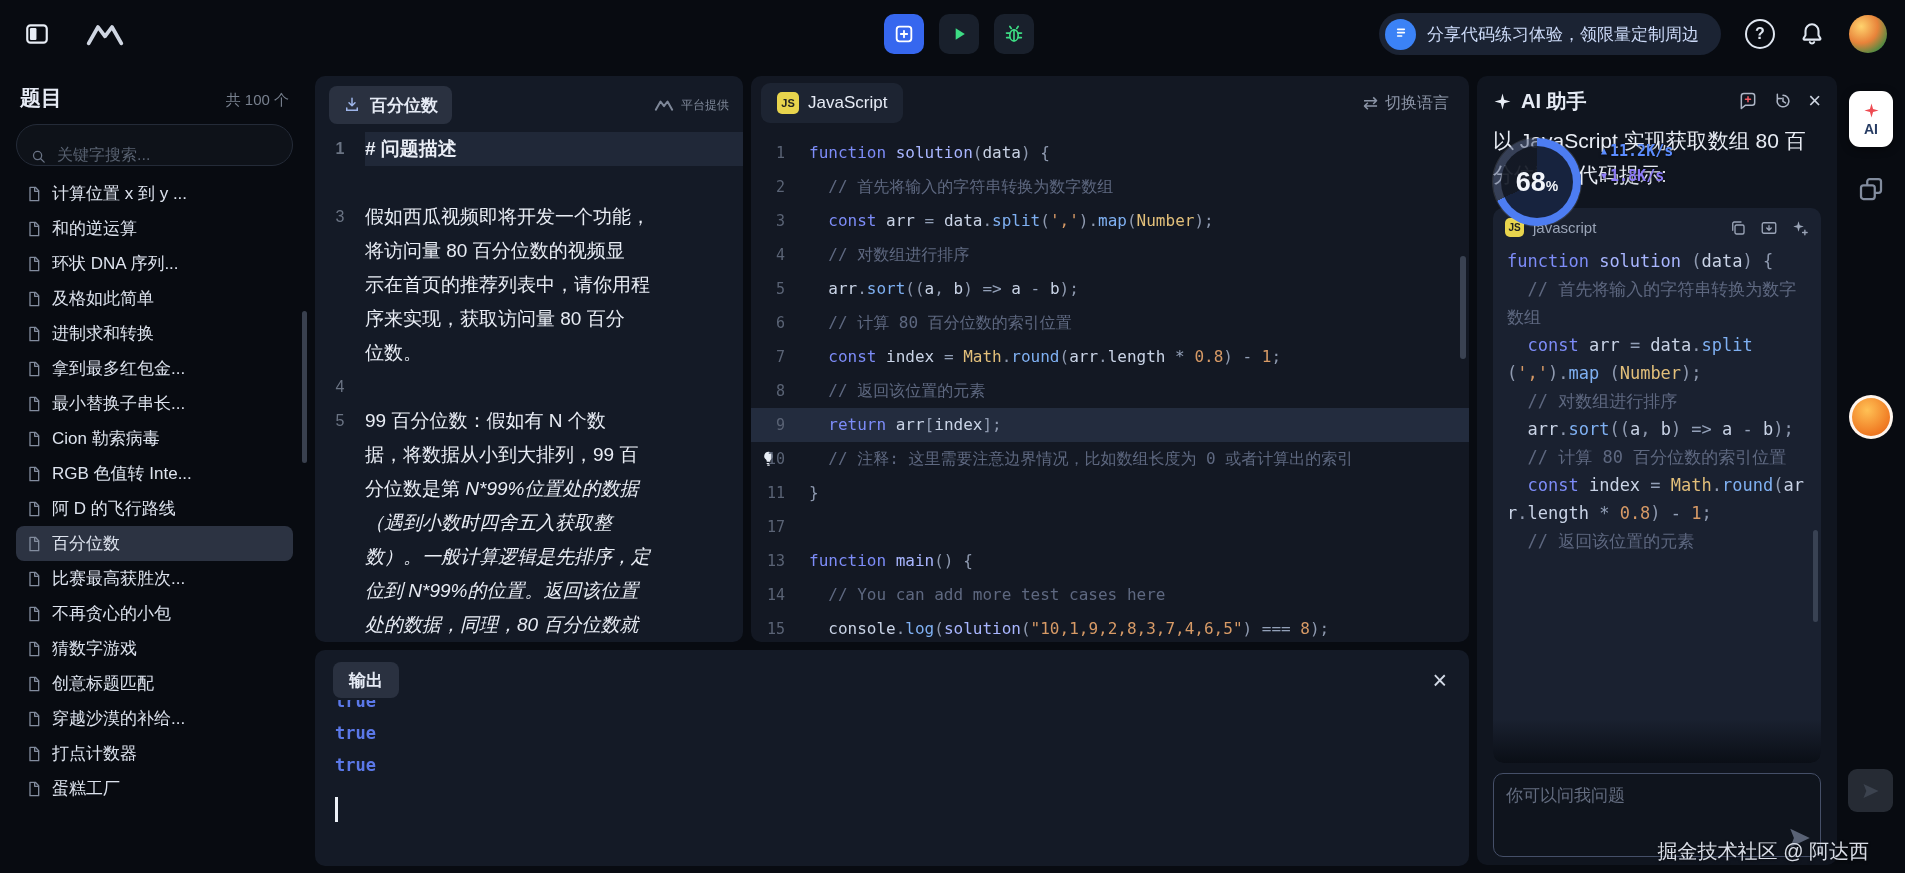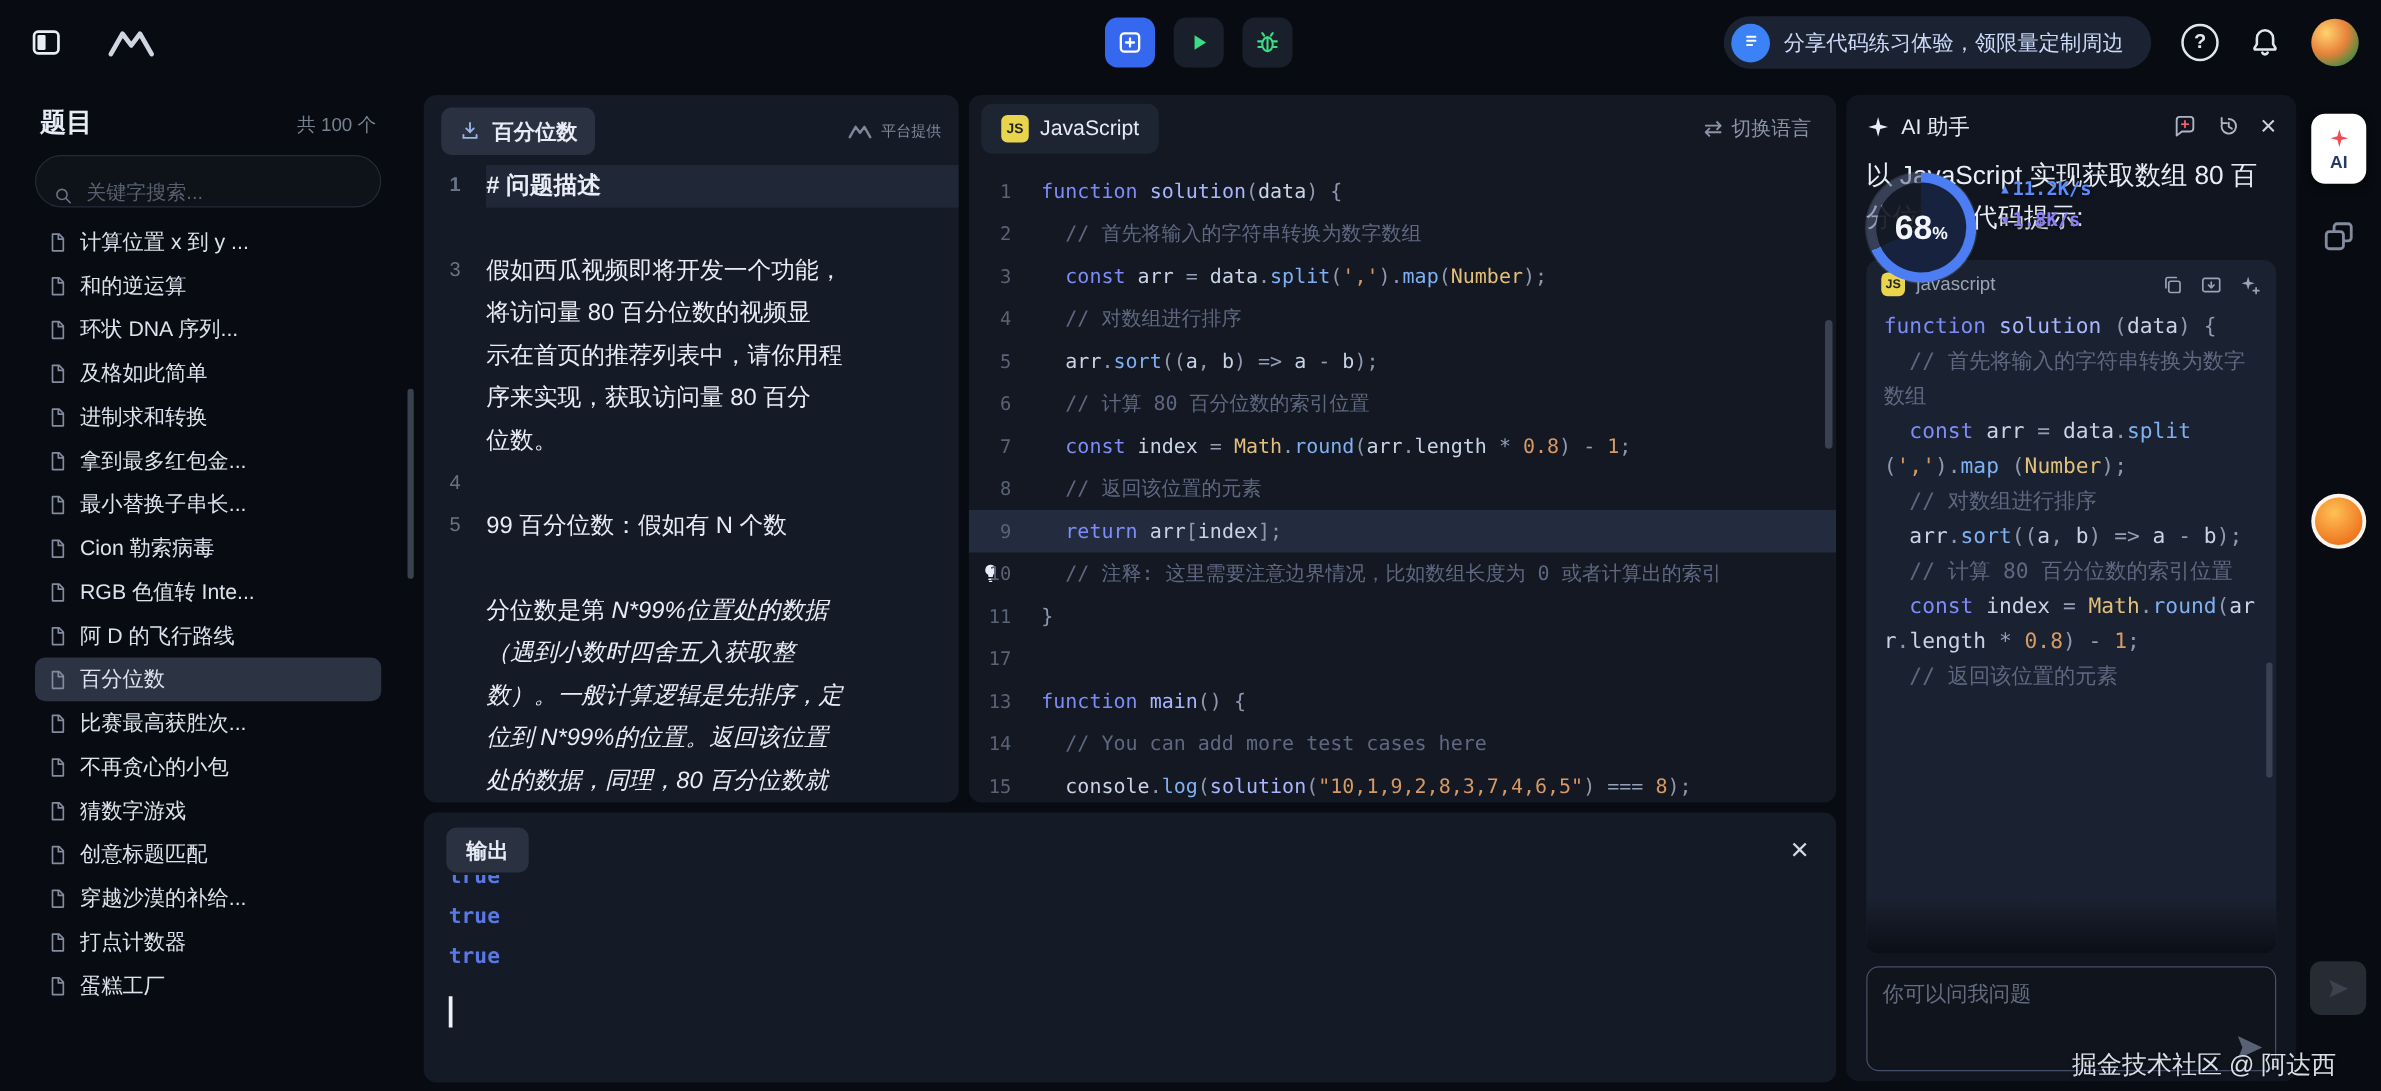"题目" .sidebar { padding: 12px 28px 0 -> 12px 16px 0 }
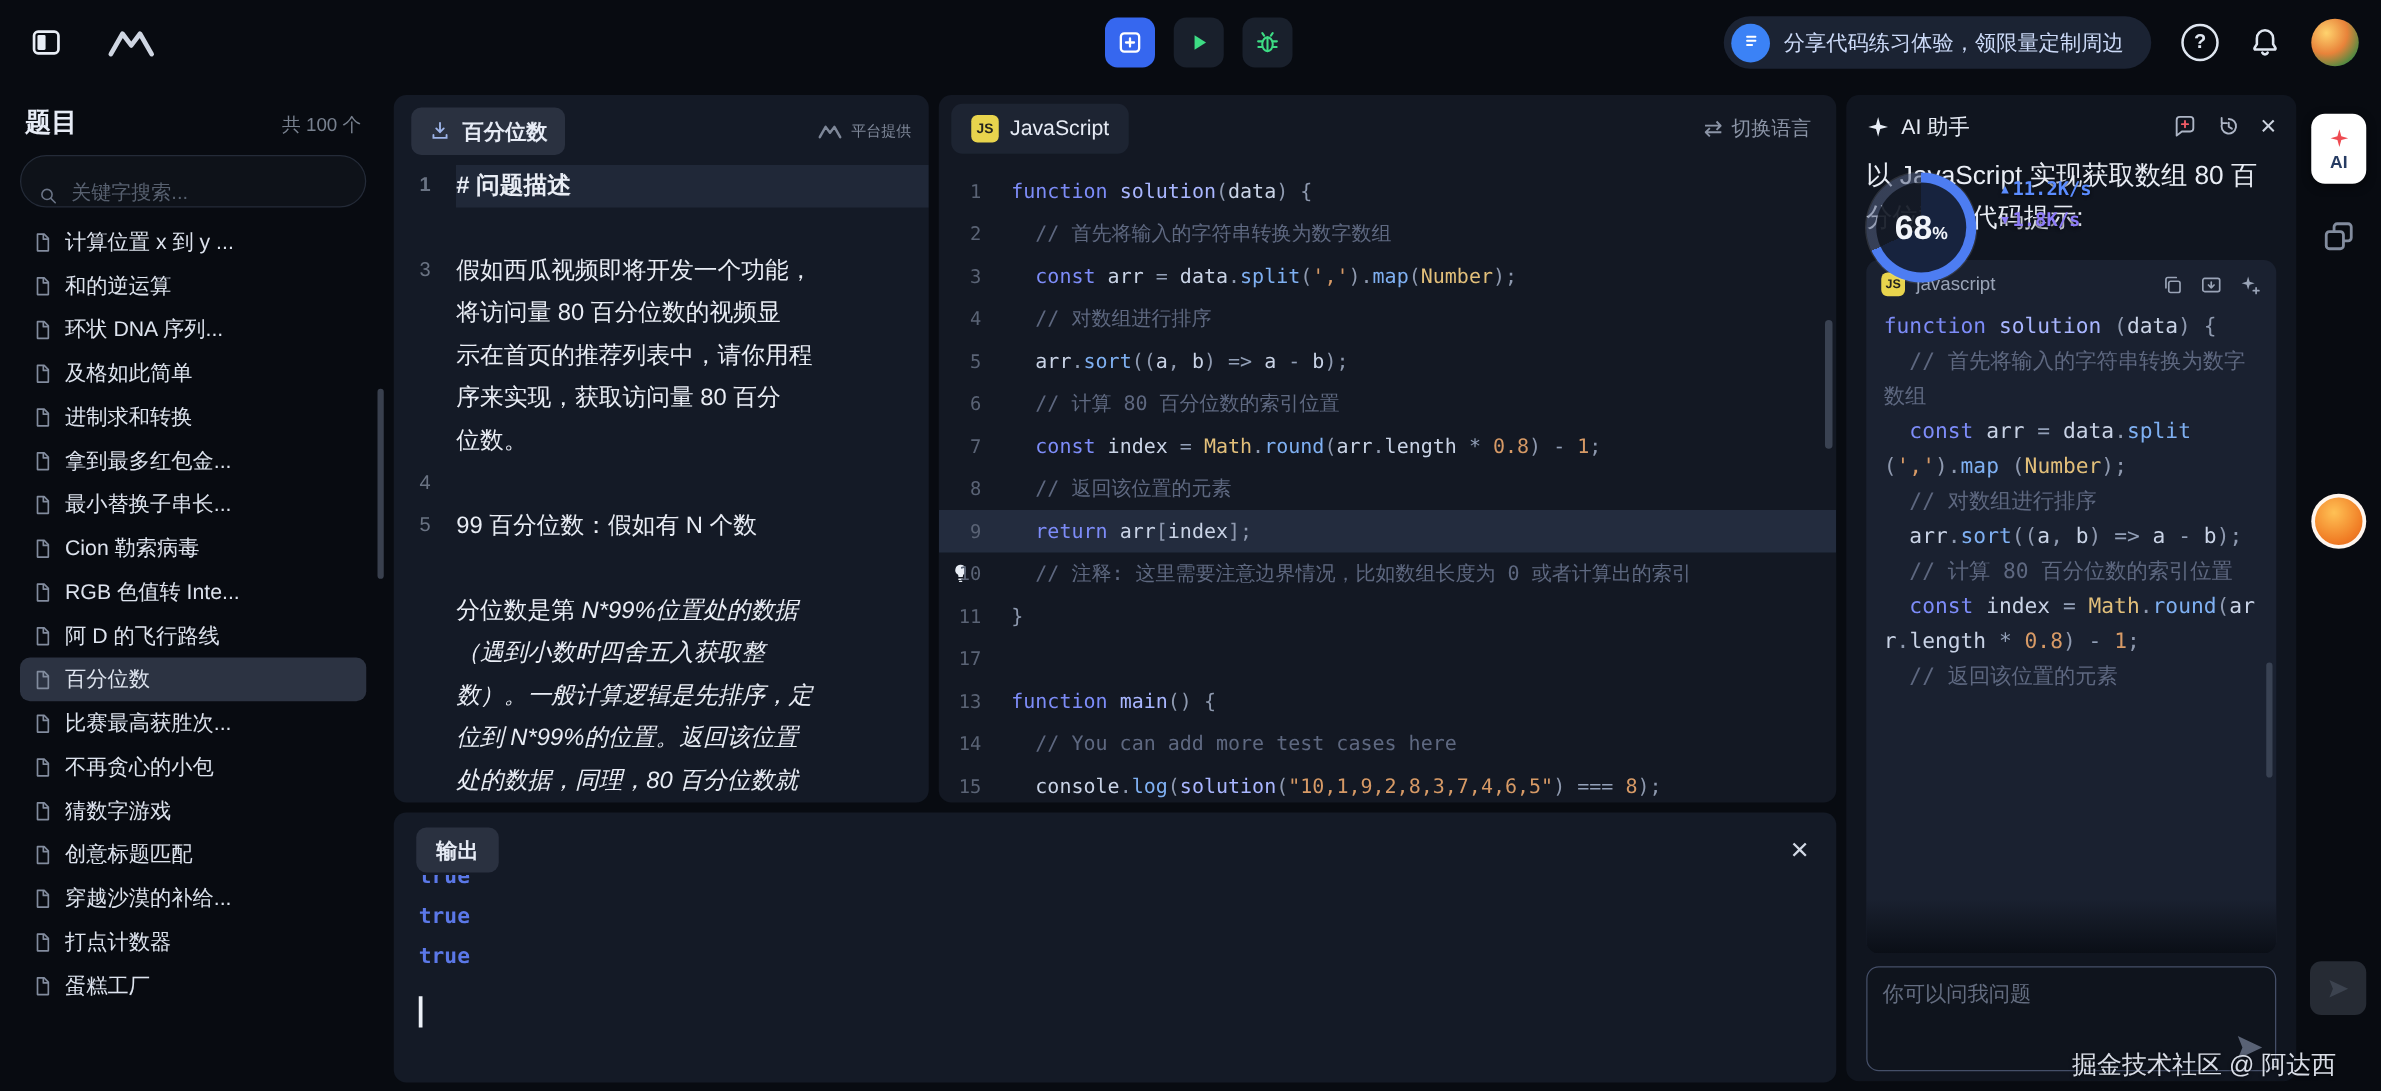"AI 助手" .ai-title { font-size: 17px -> 20px; font-weight: normal -> bold }
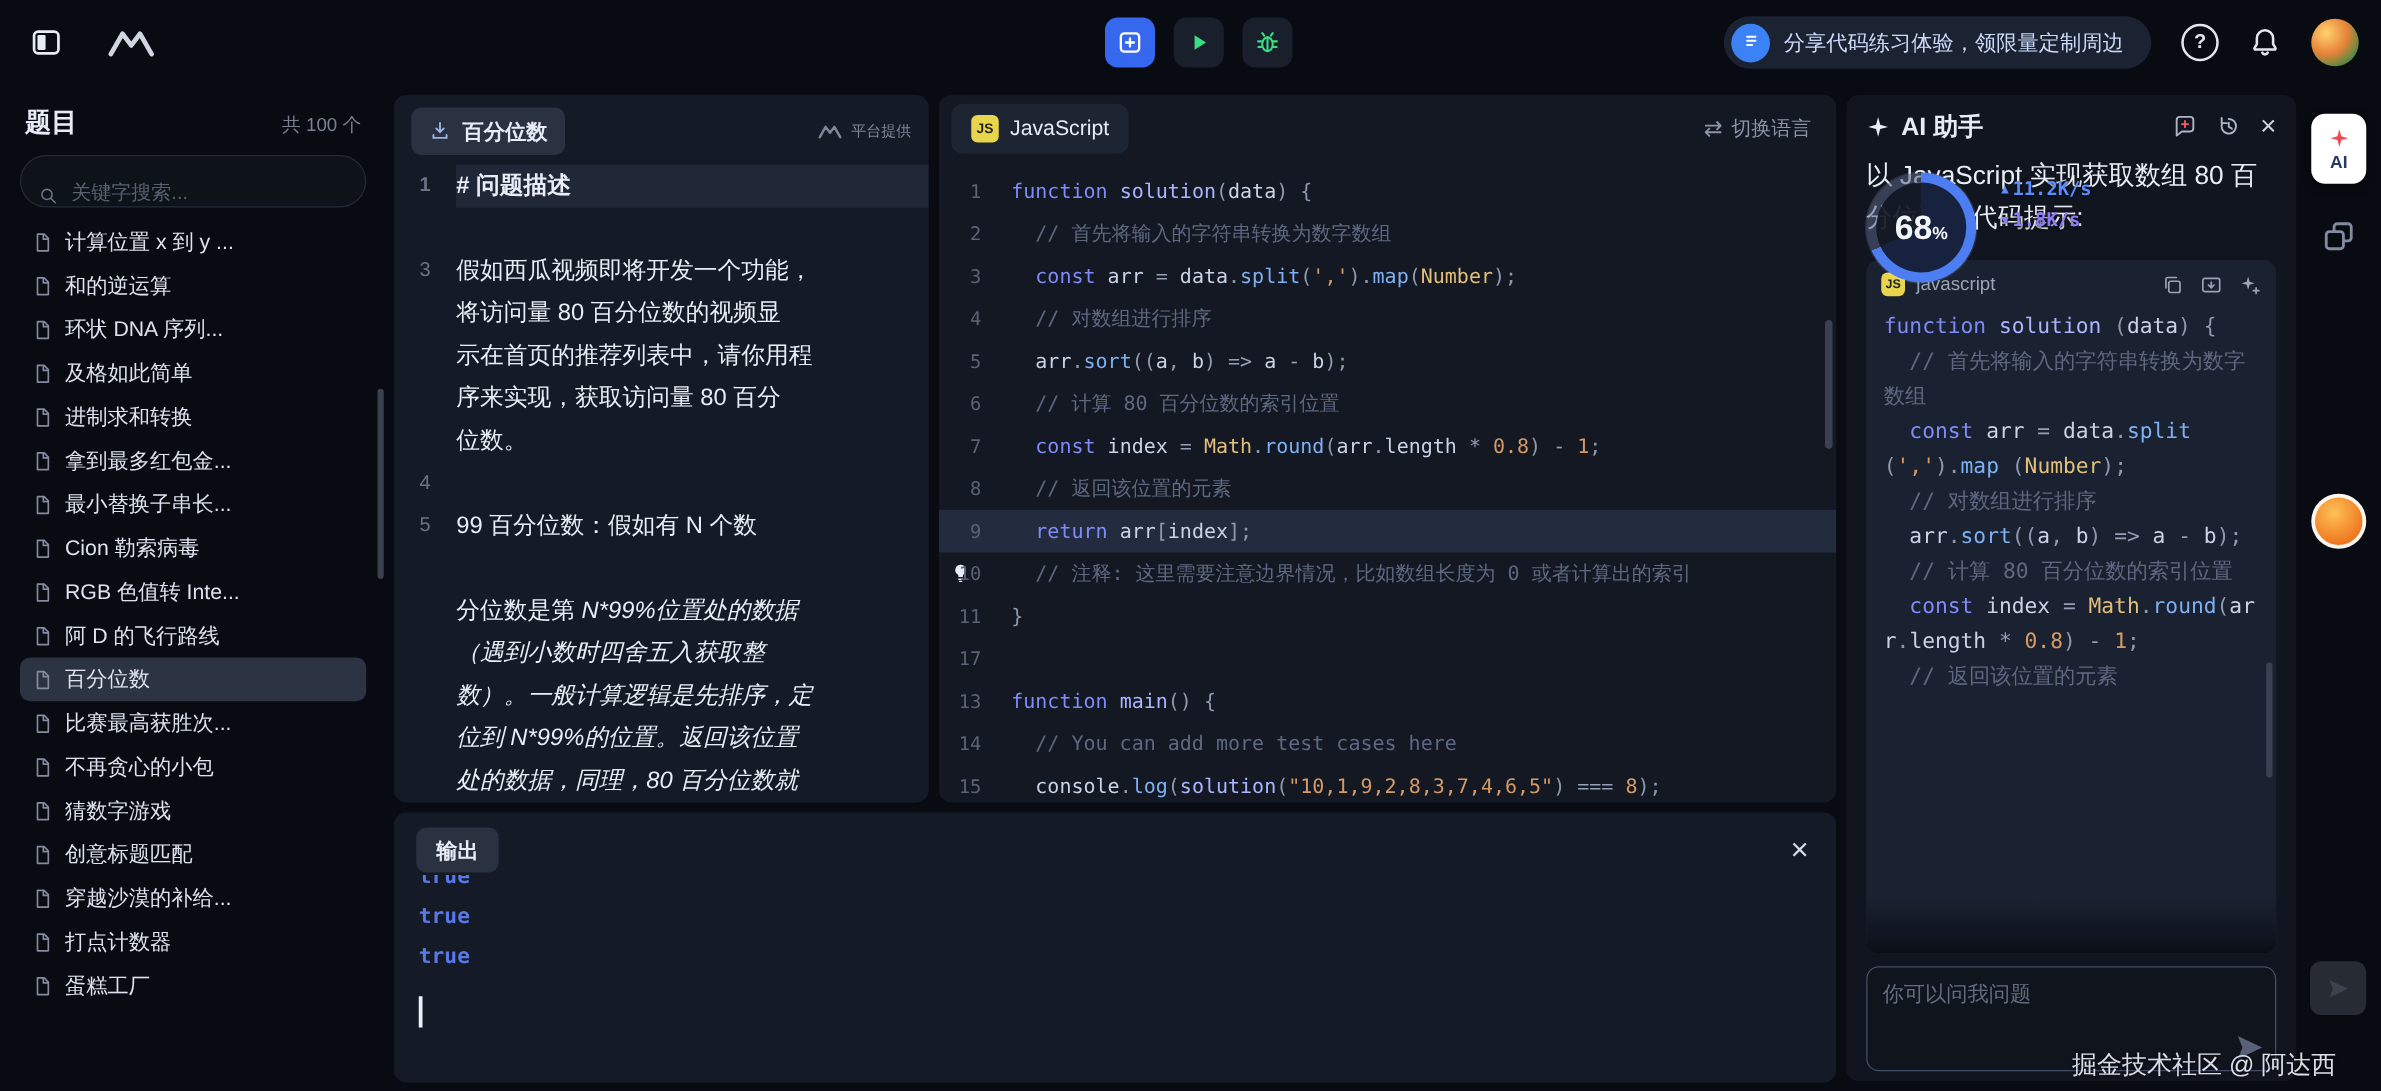"据，将数据从小到大排列，99 百" span.pc-text { html: none -> <span><span>据，将数据从小到大排列，99 百</span></span> }
